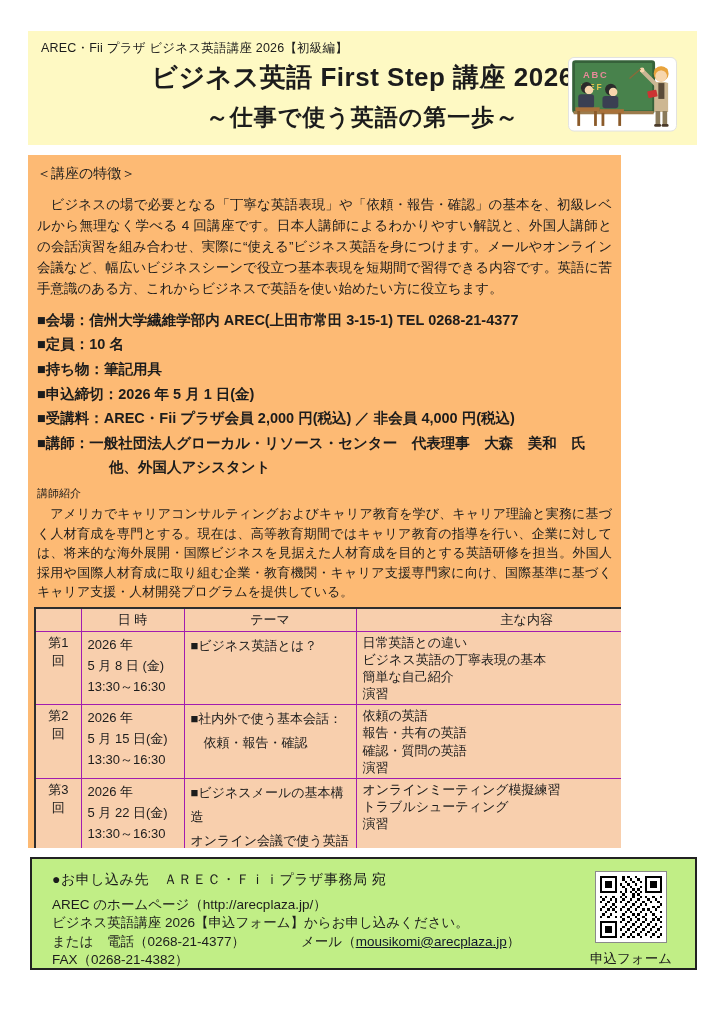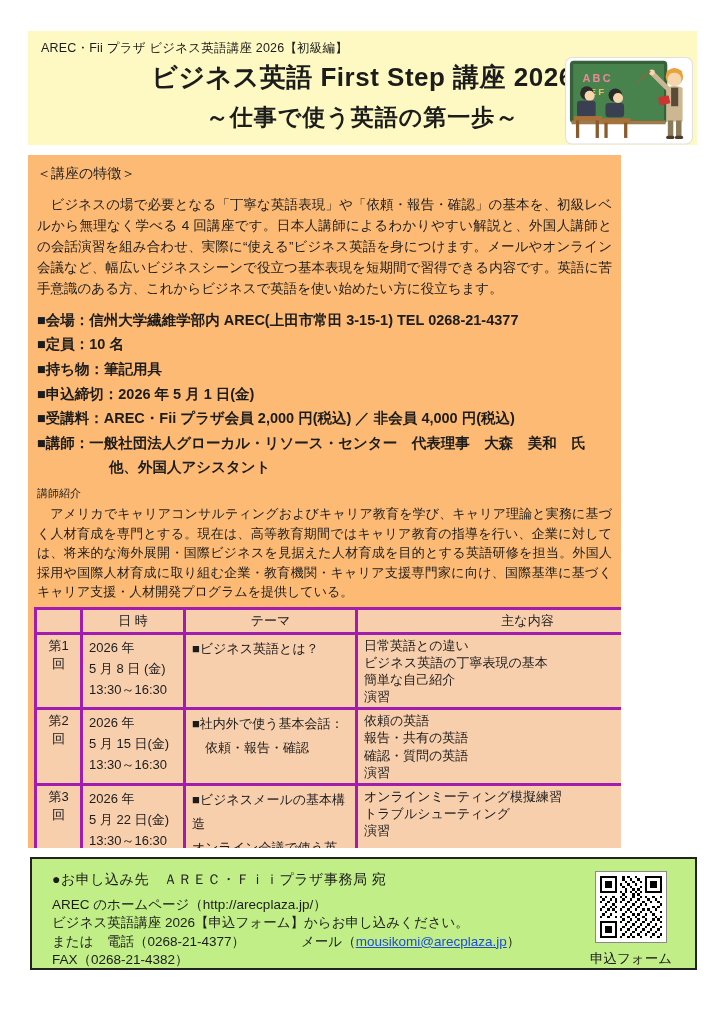"ABC" .illustration { right: 4px -> 20px; width: 128px -> 109px }
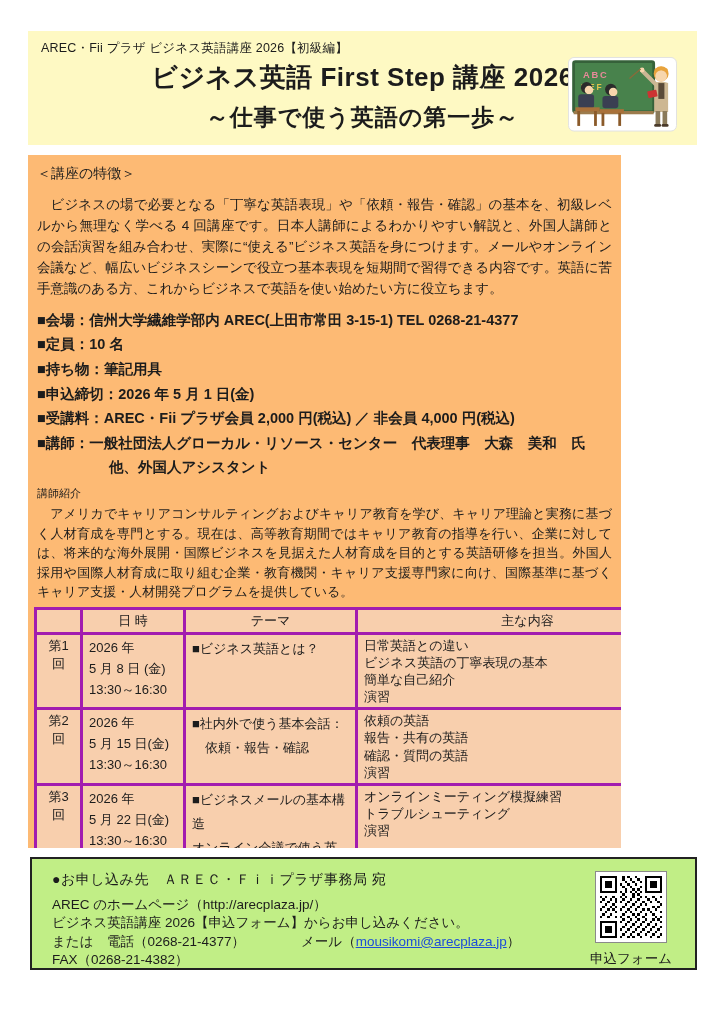"日 時" table.schedule th,table.schedule td { border: 3px solid #a21caf -> 1px solid #a21caf }
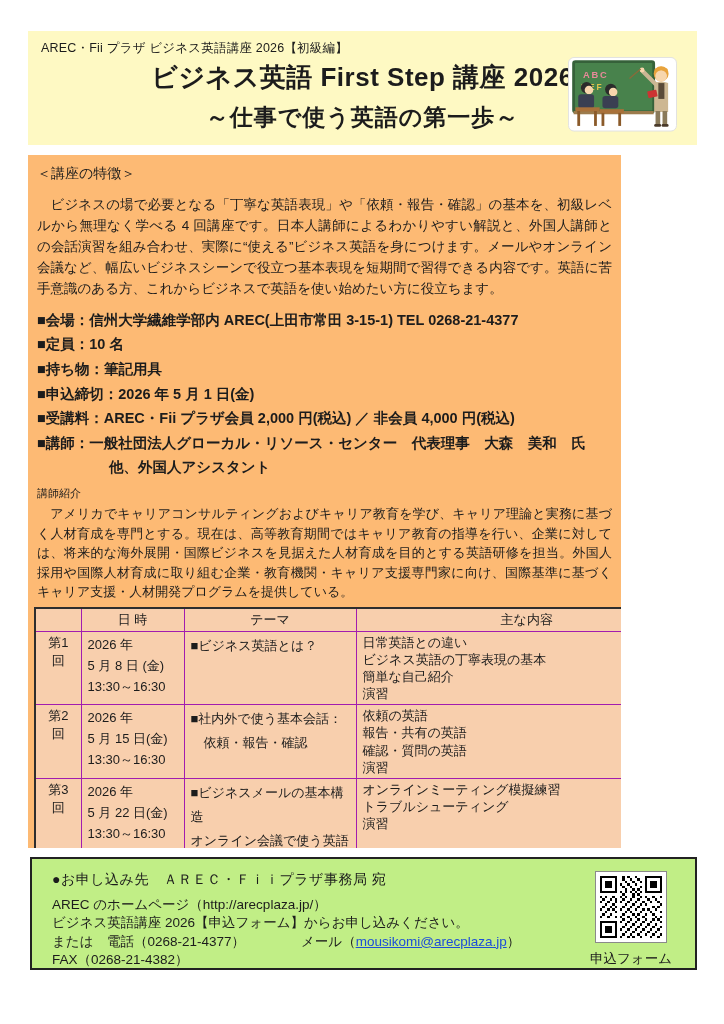"mousikomi@arecplaza.jp" .mail-link { color: #1d4ed8 -> #0f172a }
